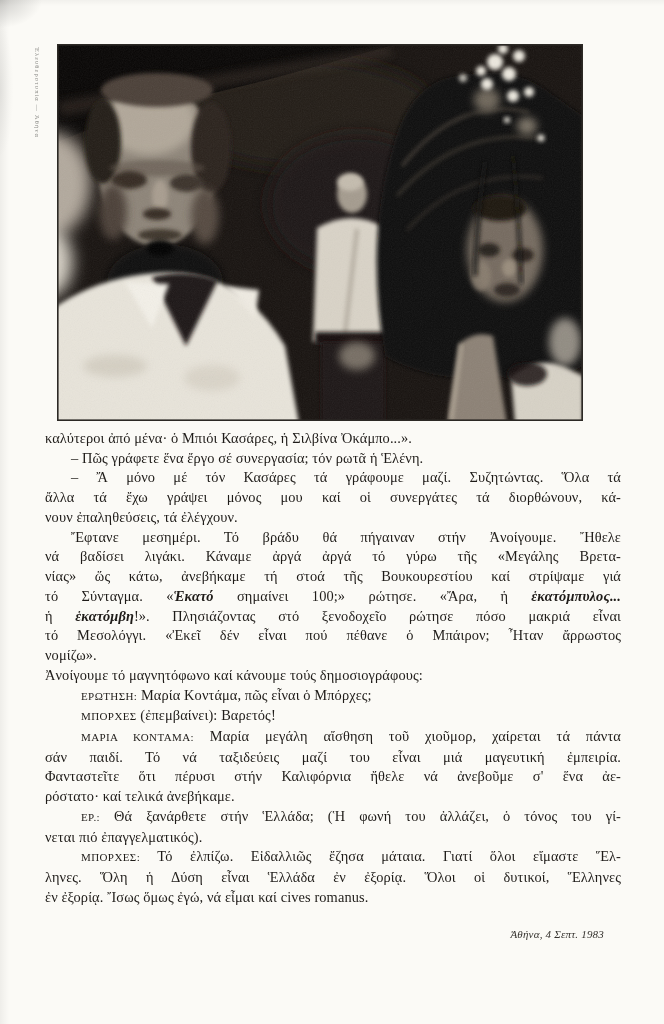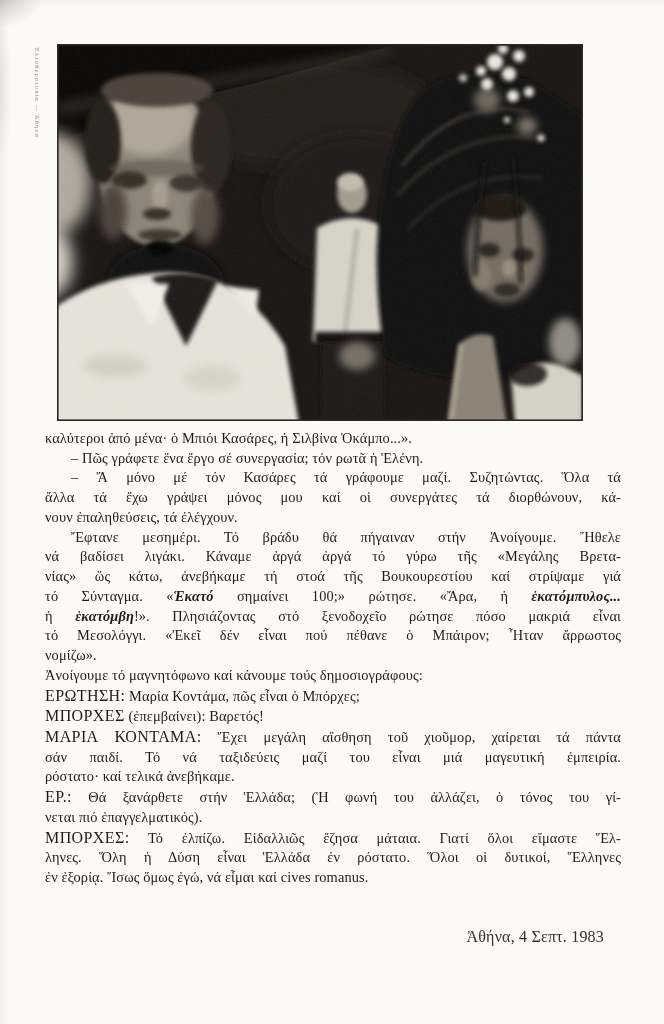"ΕΡΩΤΗΣΗ:" .sc { font-size: 16px -> 11px; margin-left: none -> 36px }
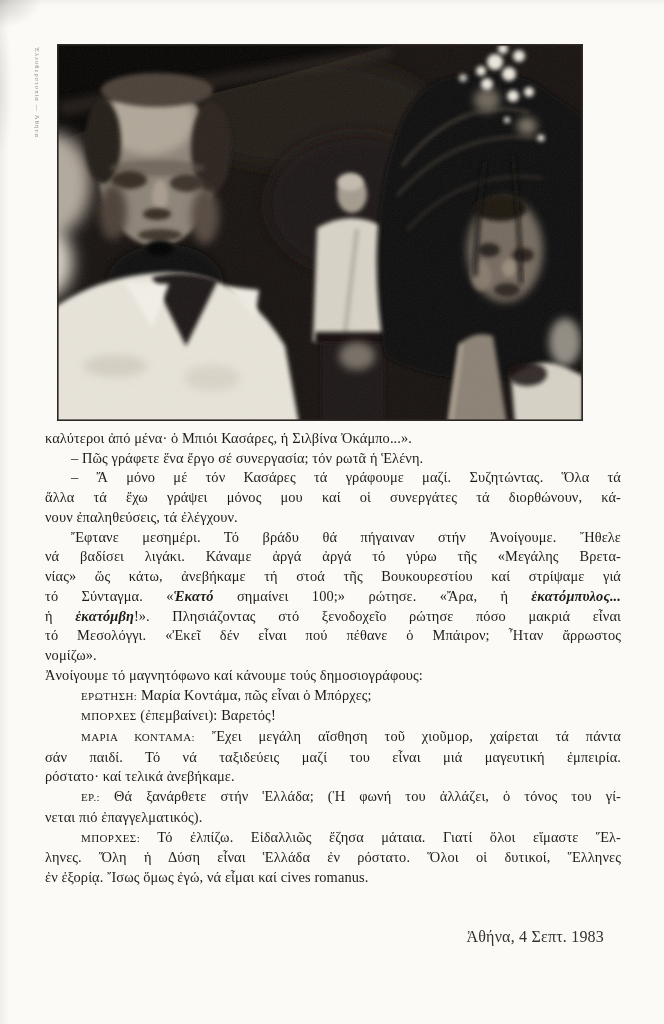"Ἔχει μεγάλη αἴσθηση τοῦ χιοῦμορ," span { text: Ἔχει -> Μαρία }
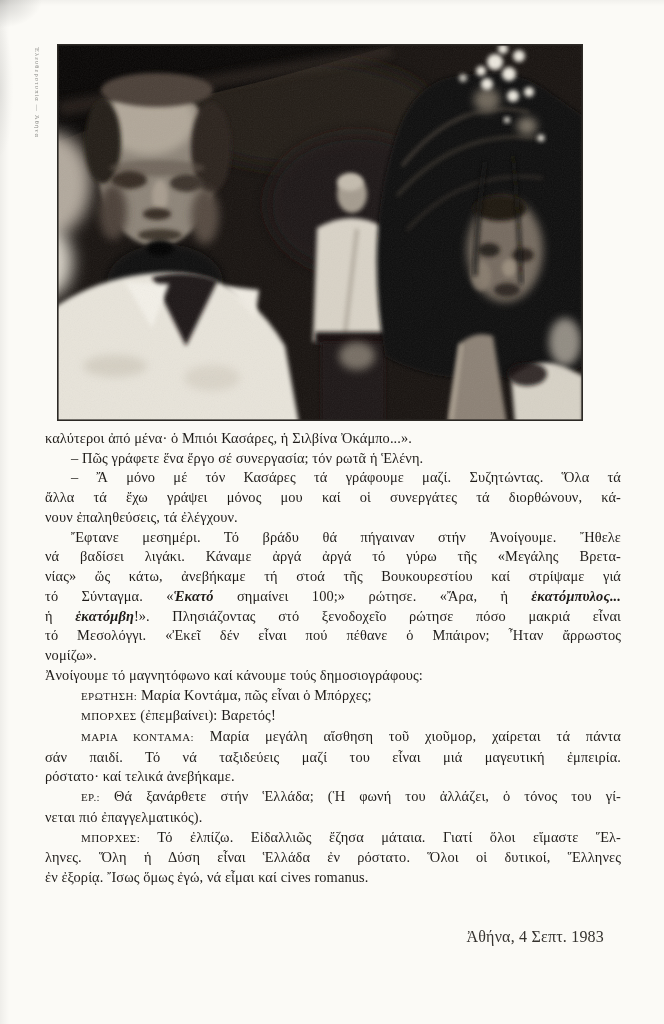"Φανταστεῖτε ὅτι πέρυσι στήν Καλιφόρνια" div.line { html: none -> <div><span>Φανταστεῖτε ὅτι πέρυσι στήν Καλιφόρνια ἤθελε νά ἀνεβοῦμε σ' ἕνα ἀε-</span></div> }
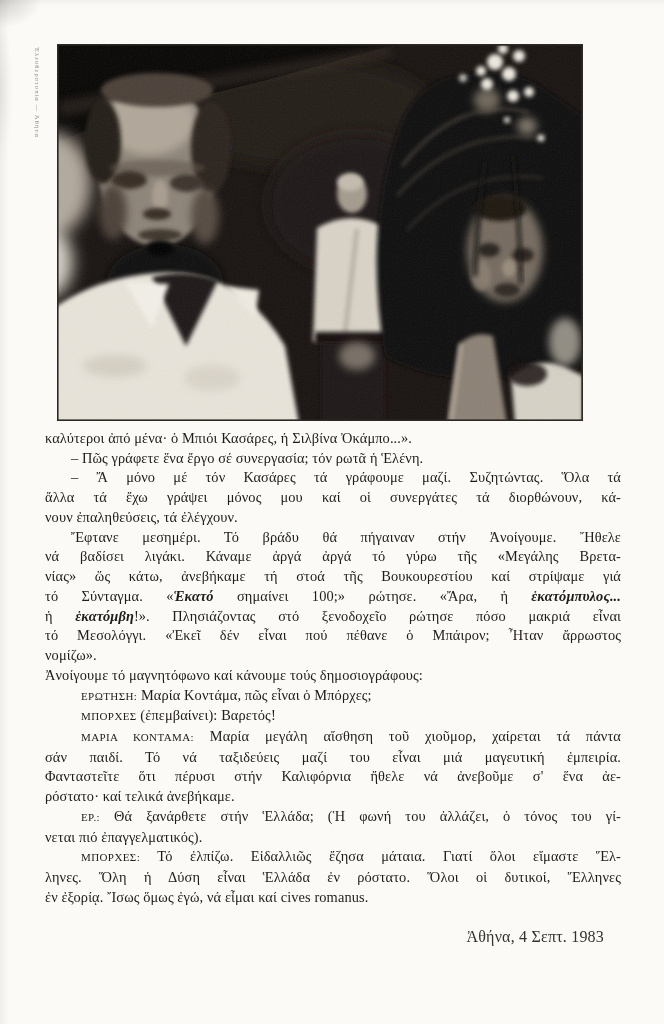"ληνες. Ὅλη ἡ Δύση εἶναι" span { text: ρόστατο -> ἐξορίᾳ }
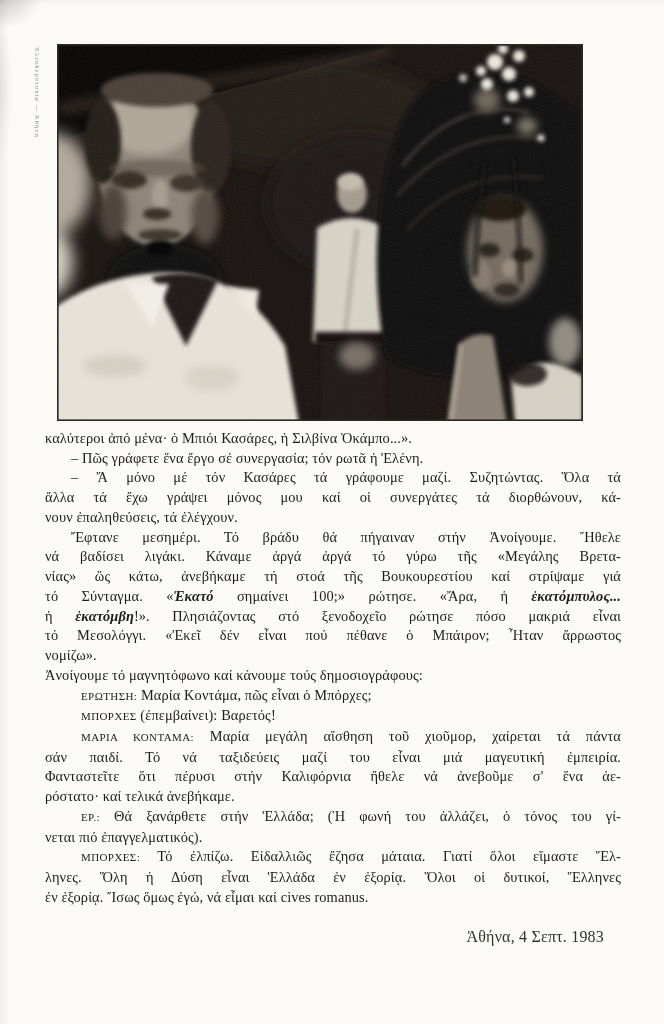"Ἀθήνα, 4 Σεπτ. 1983" .dateline { font-size: 16px -> 11px; font-style: none -> italic }
